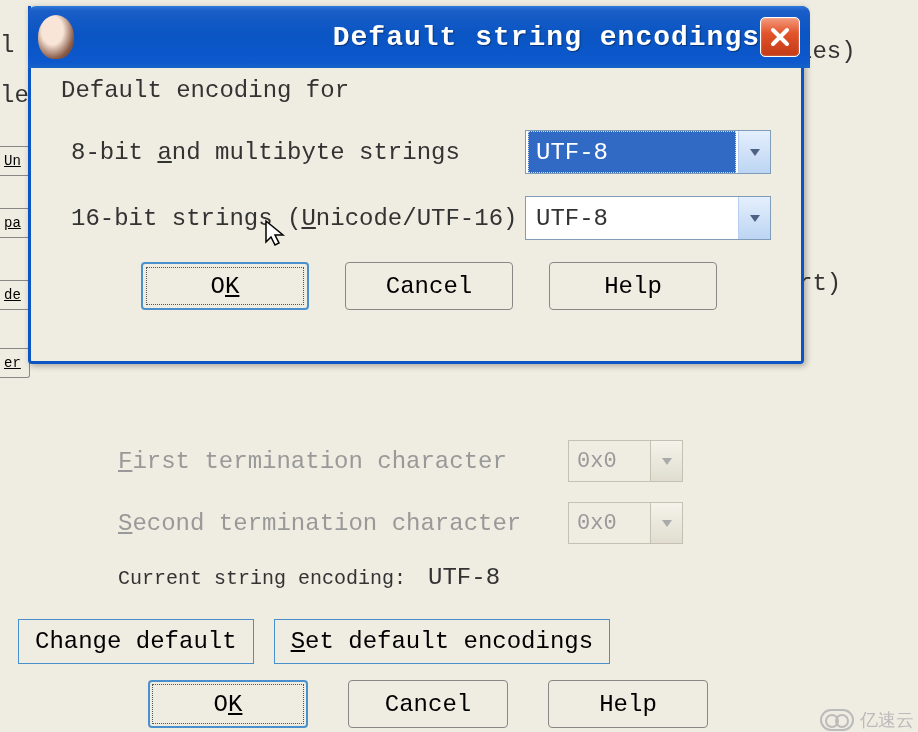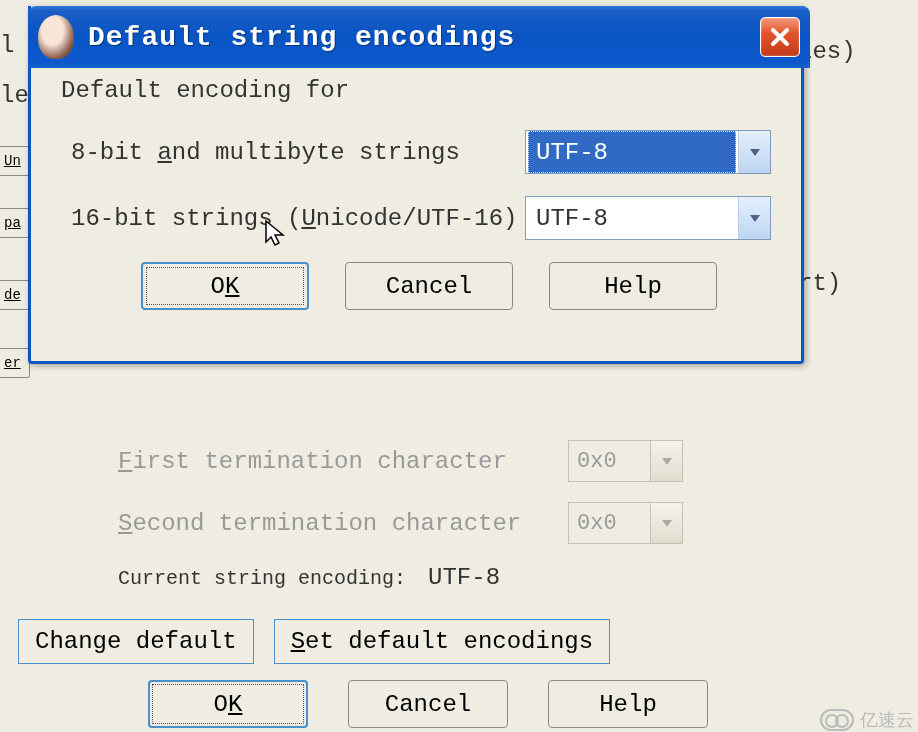"Default string encodings" .titlebar-text { text-align: none -> right }
